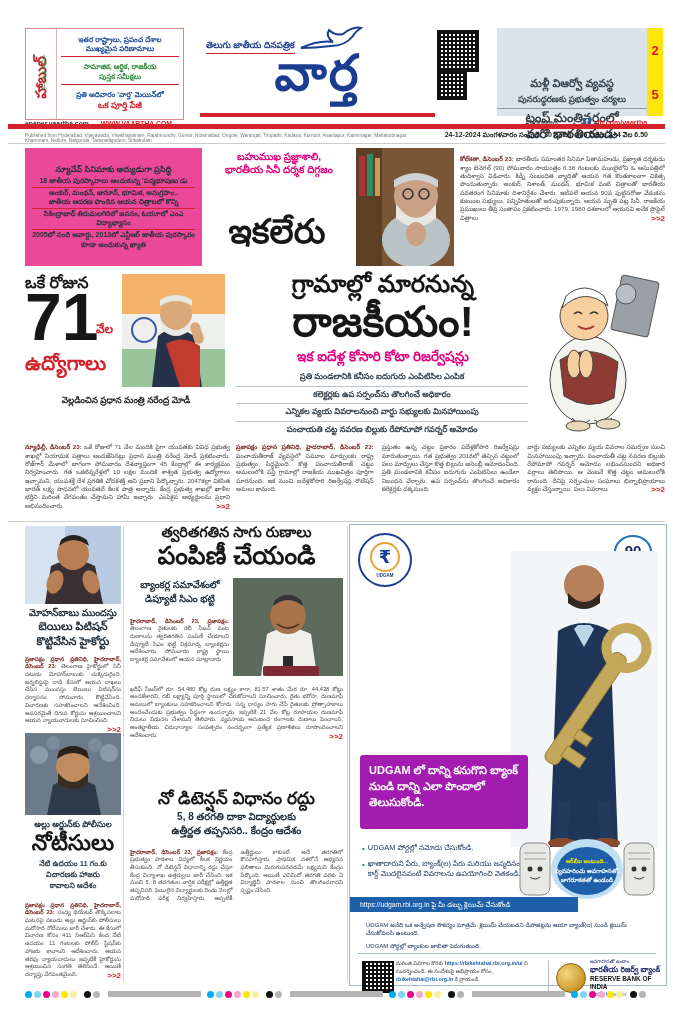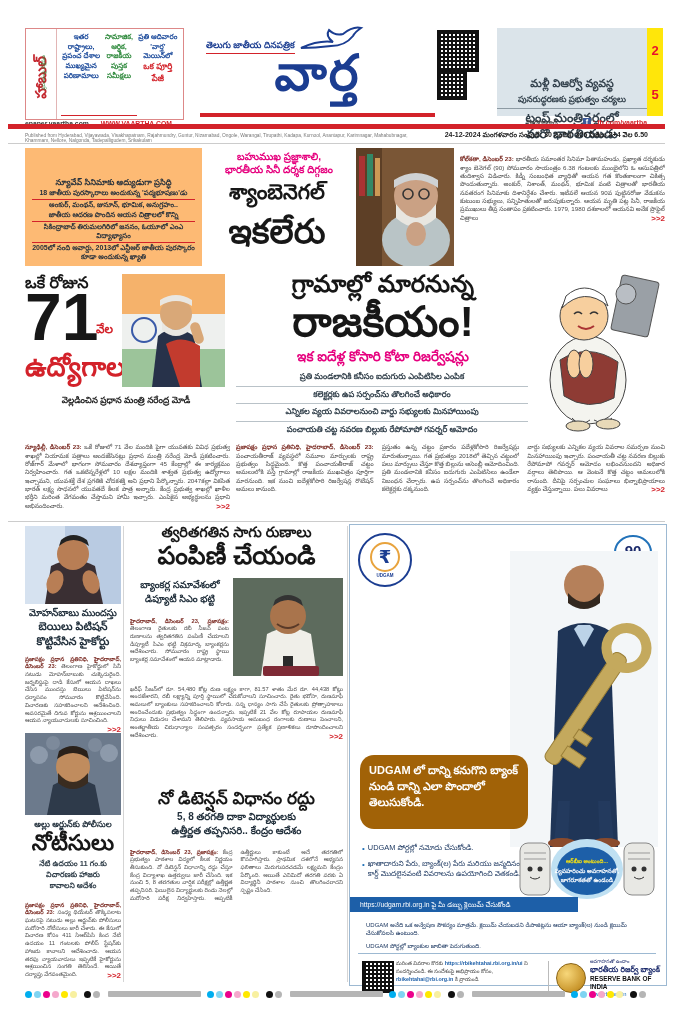"ఇతర రాష్ట్రాలు, ప్రపంచ దేశాల" #promo-main { flex-direction: row -> column }
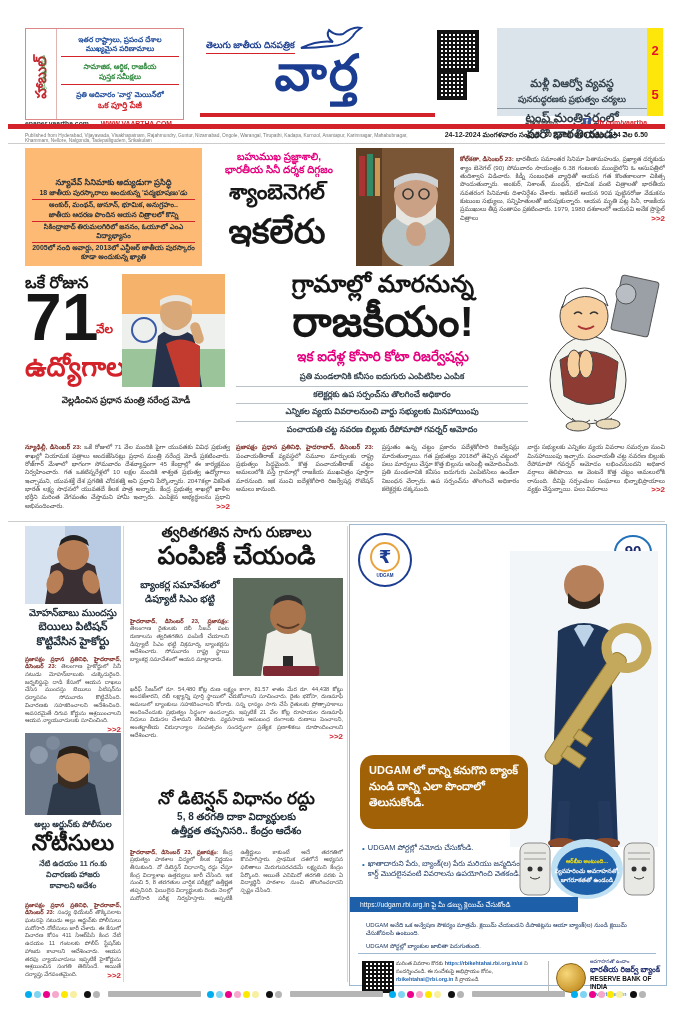"న్యూవేవ్ సినిమాకు ఆద్యుడుగా ప్రసిద్ధి" #bn-facts { background: #fdba74 -> #ec4899; justify-content: flex-end -> center }
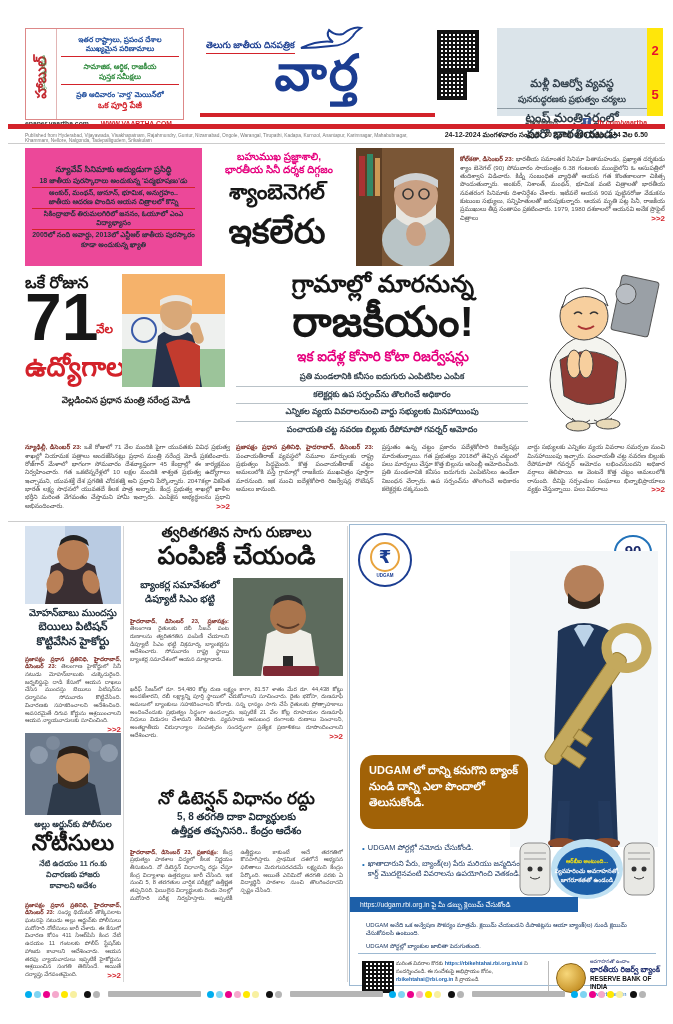"శ్యాంబెనెగల్" div.abs { html: <div>శ్యాంబెనెగల్</div> -> none }
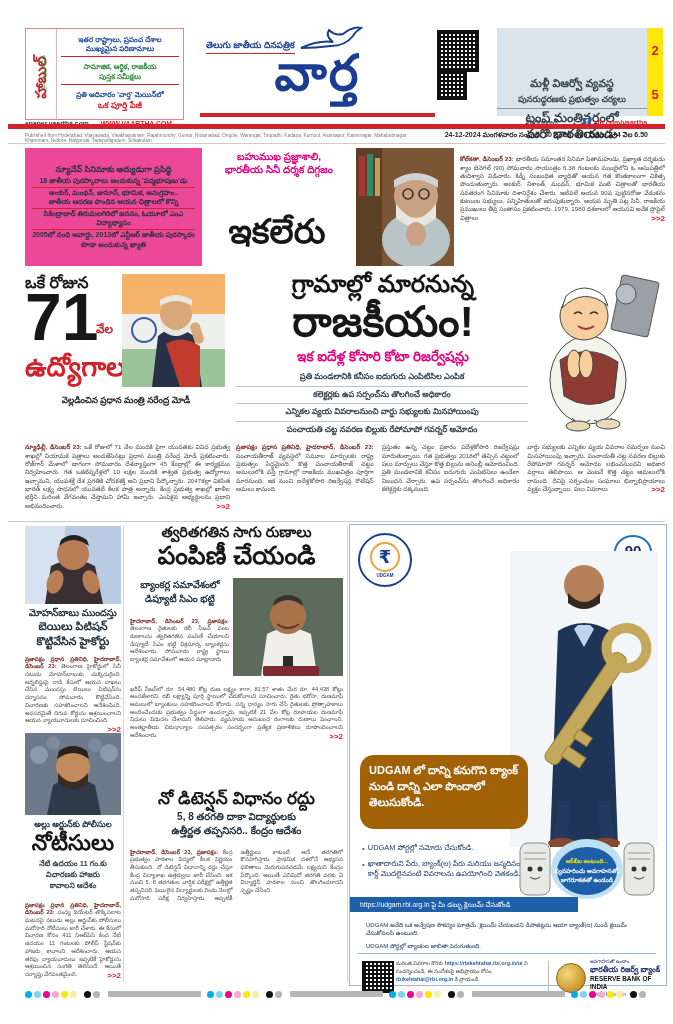"ఉద్యోగాలు" #jb-word { font-size: 27px -> 20px }
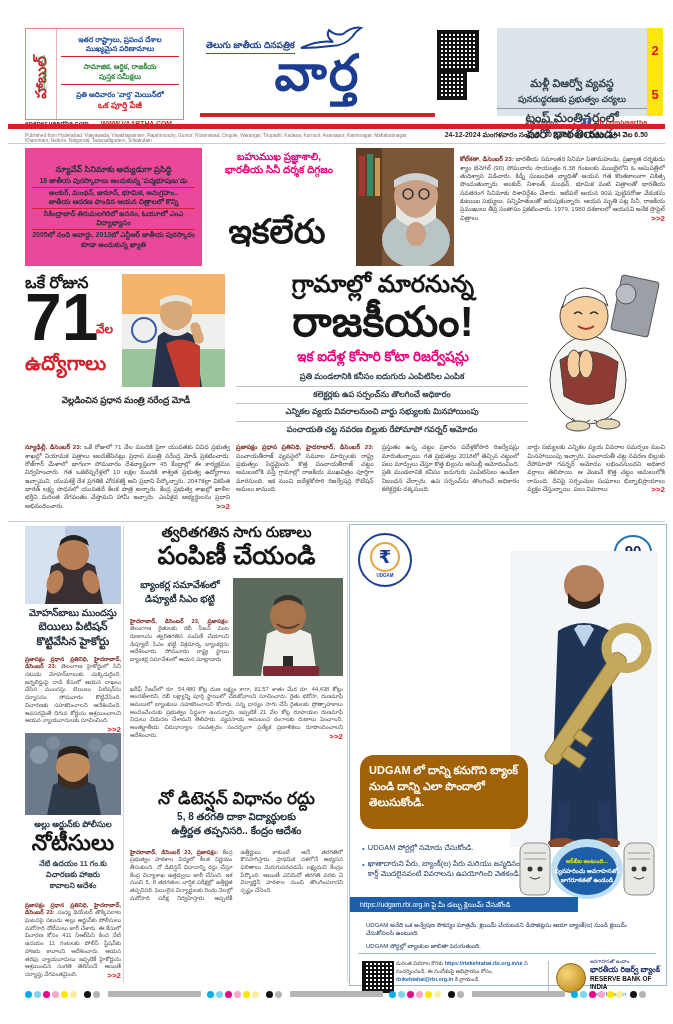"UDGAM లో దాన్ని కనుగొని బ్యాంక్" #ad-bluebox { background: #a16207 -> #a21caf; border-radius: 14px -> 3px }
